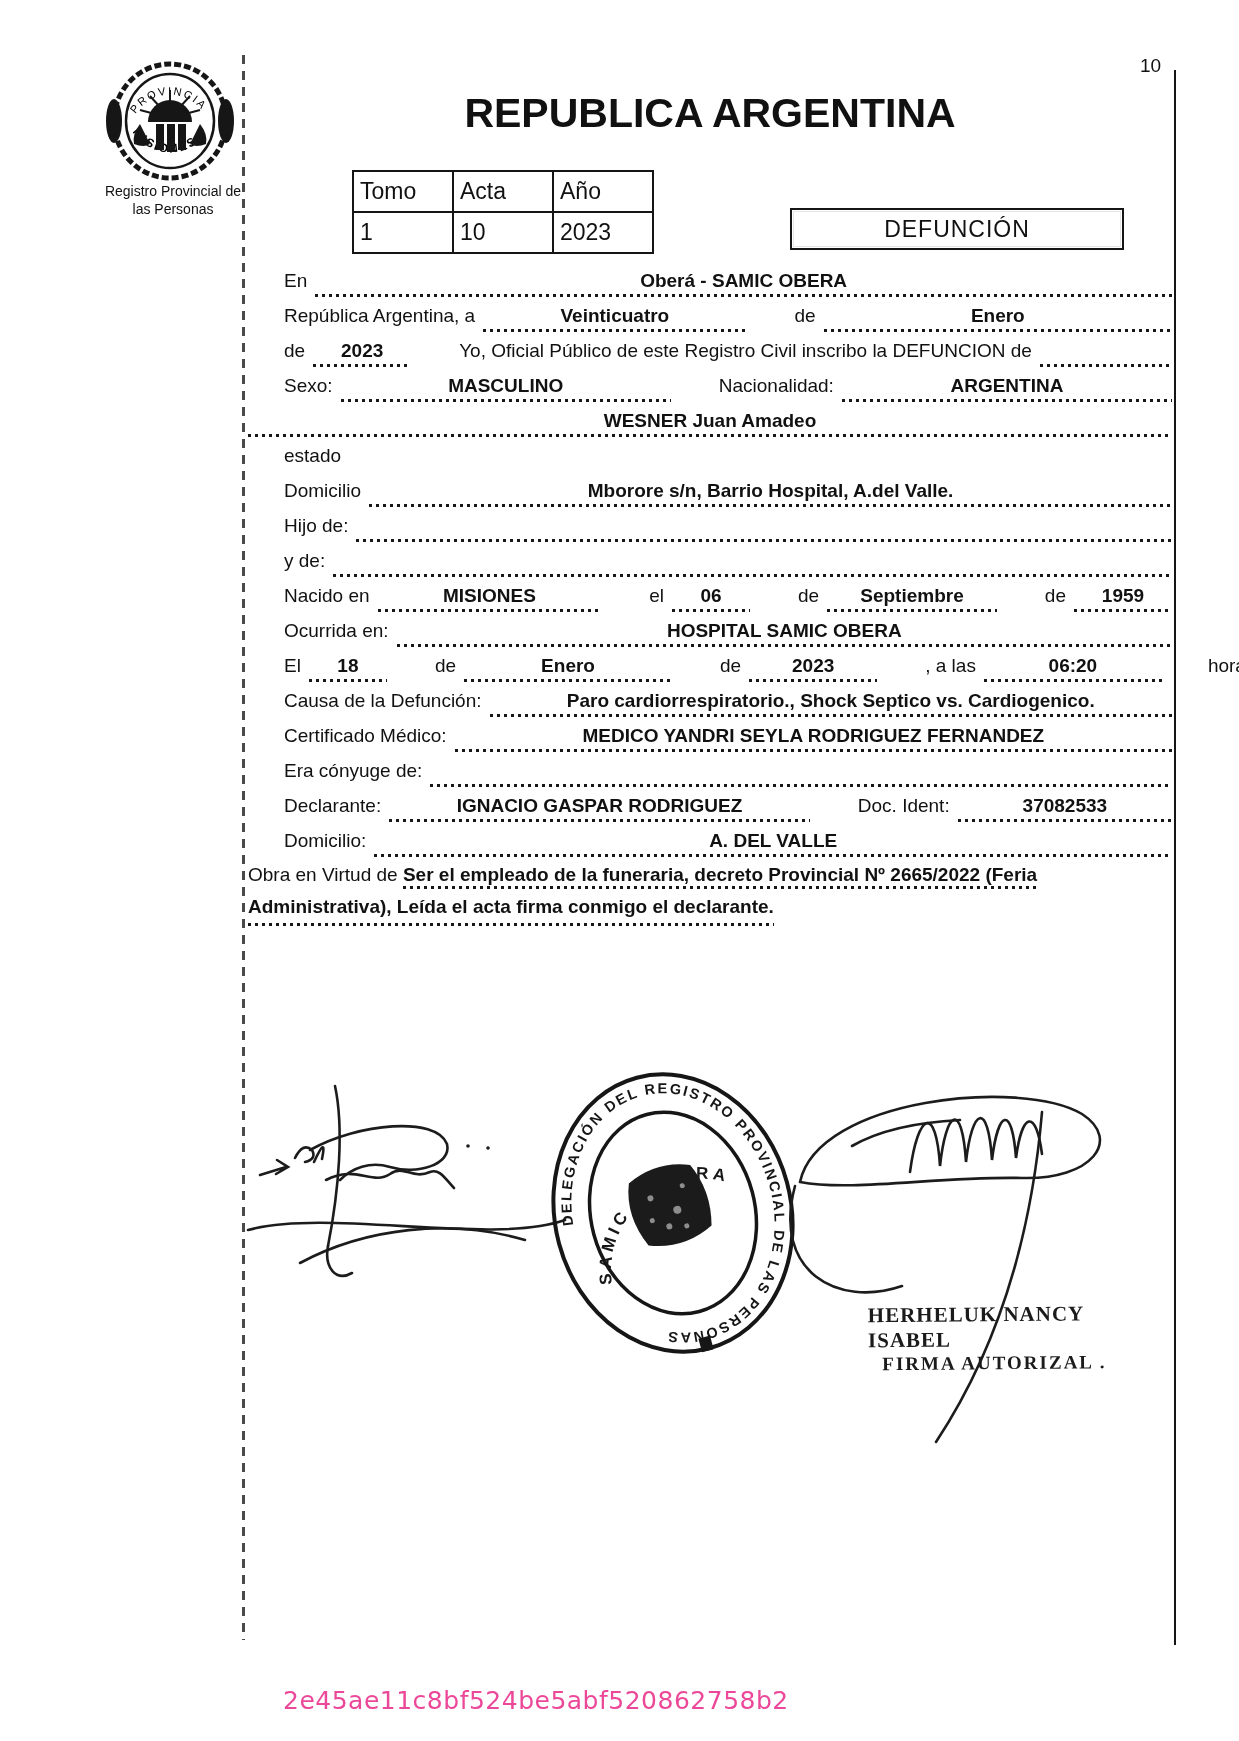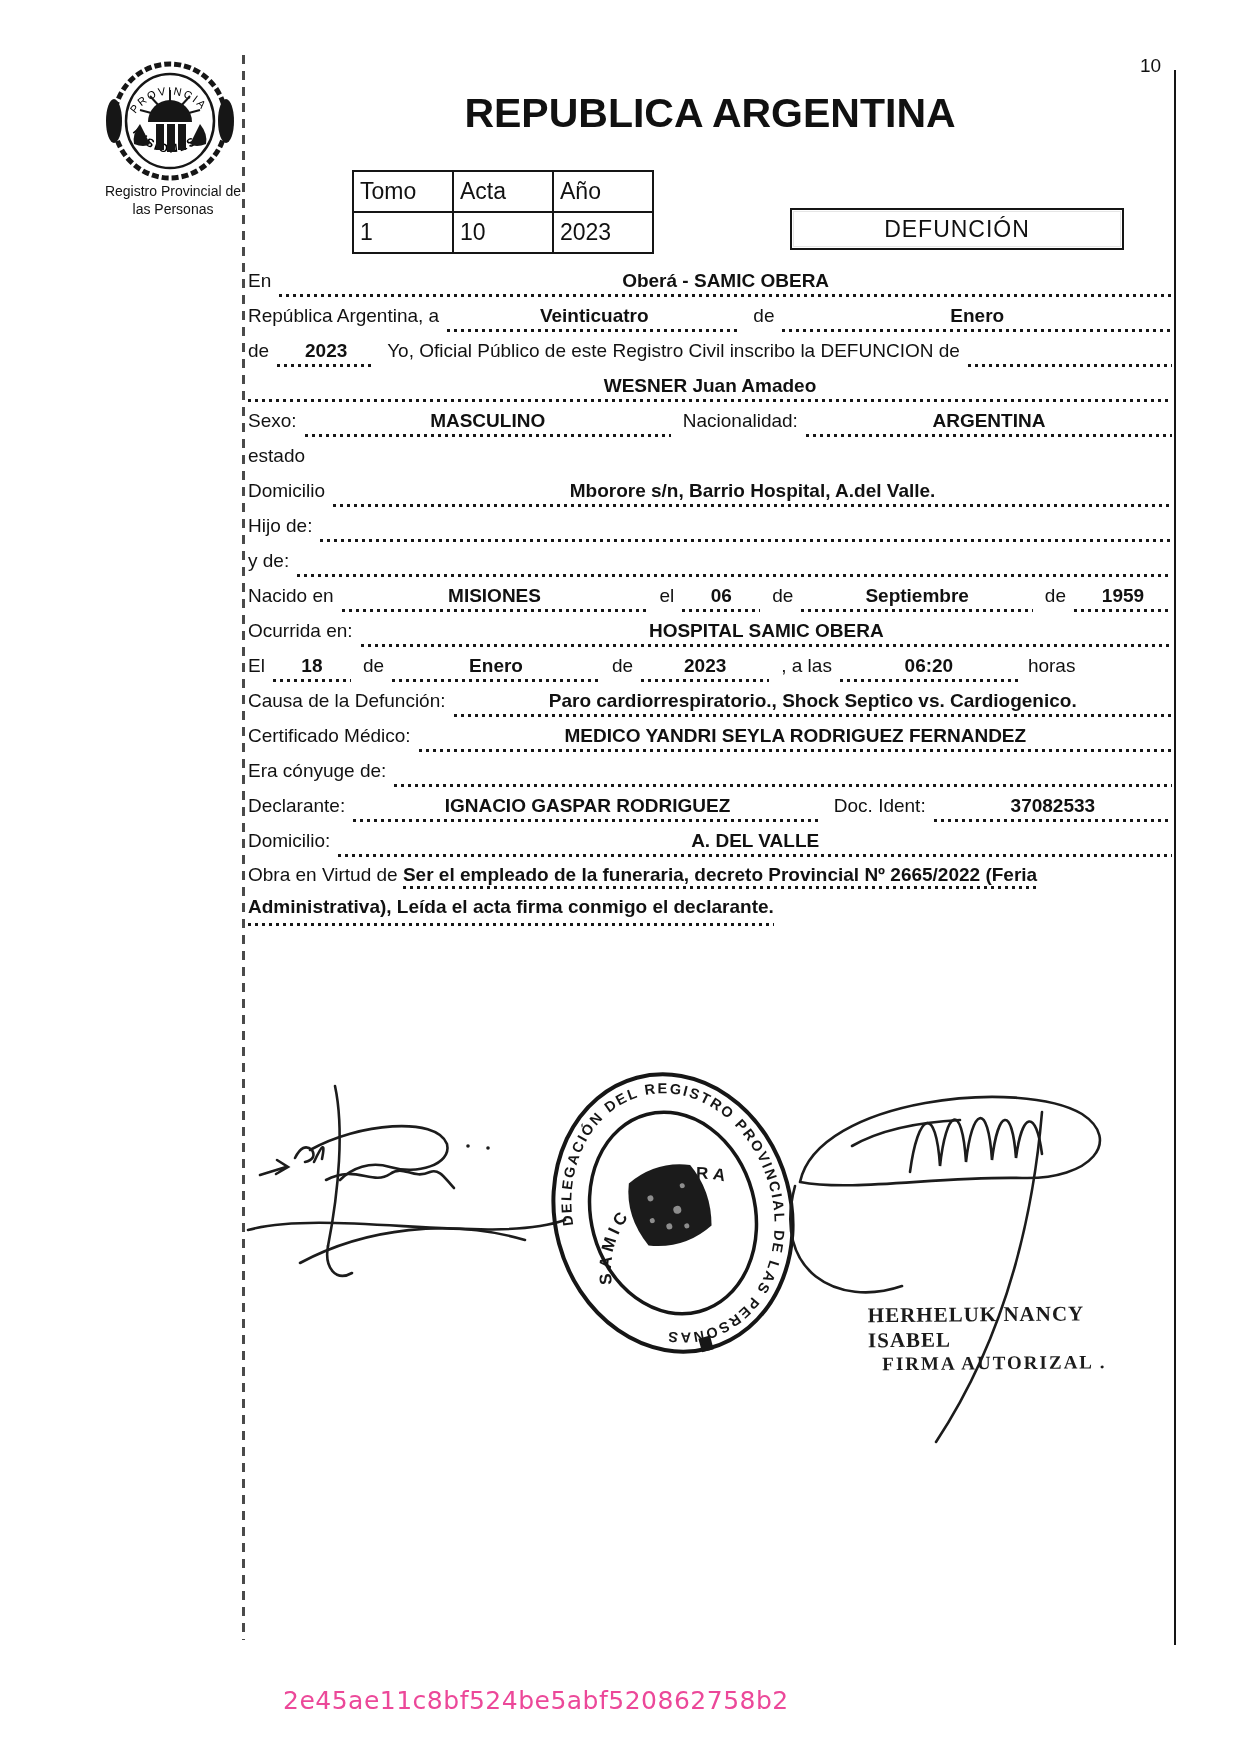"En" .lbl { margin-left: none -> 36px }
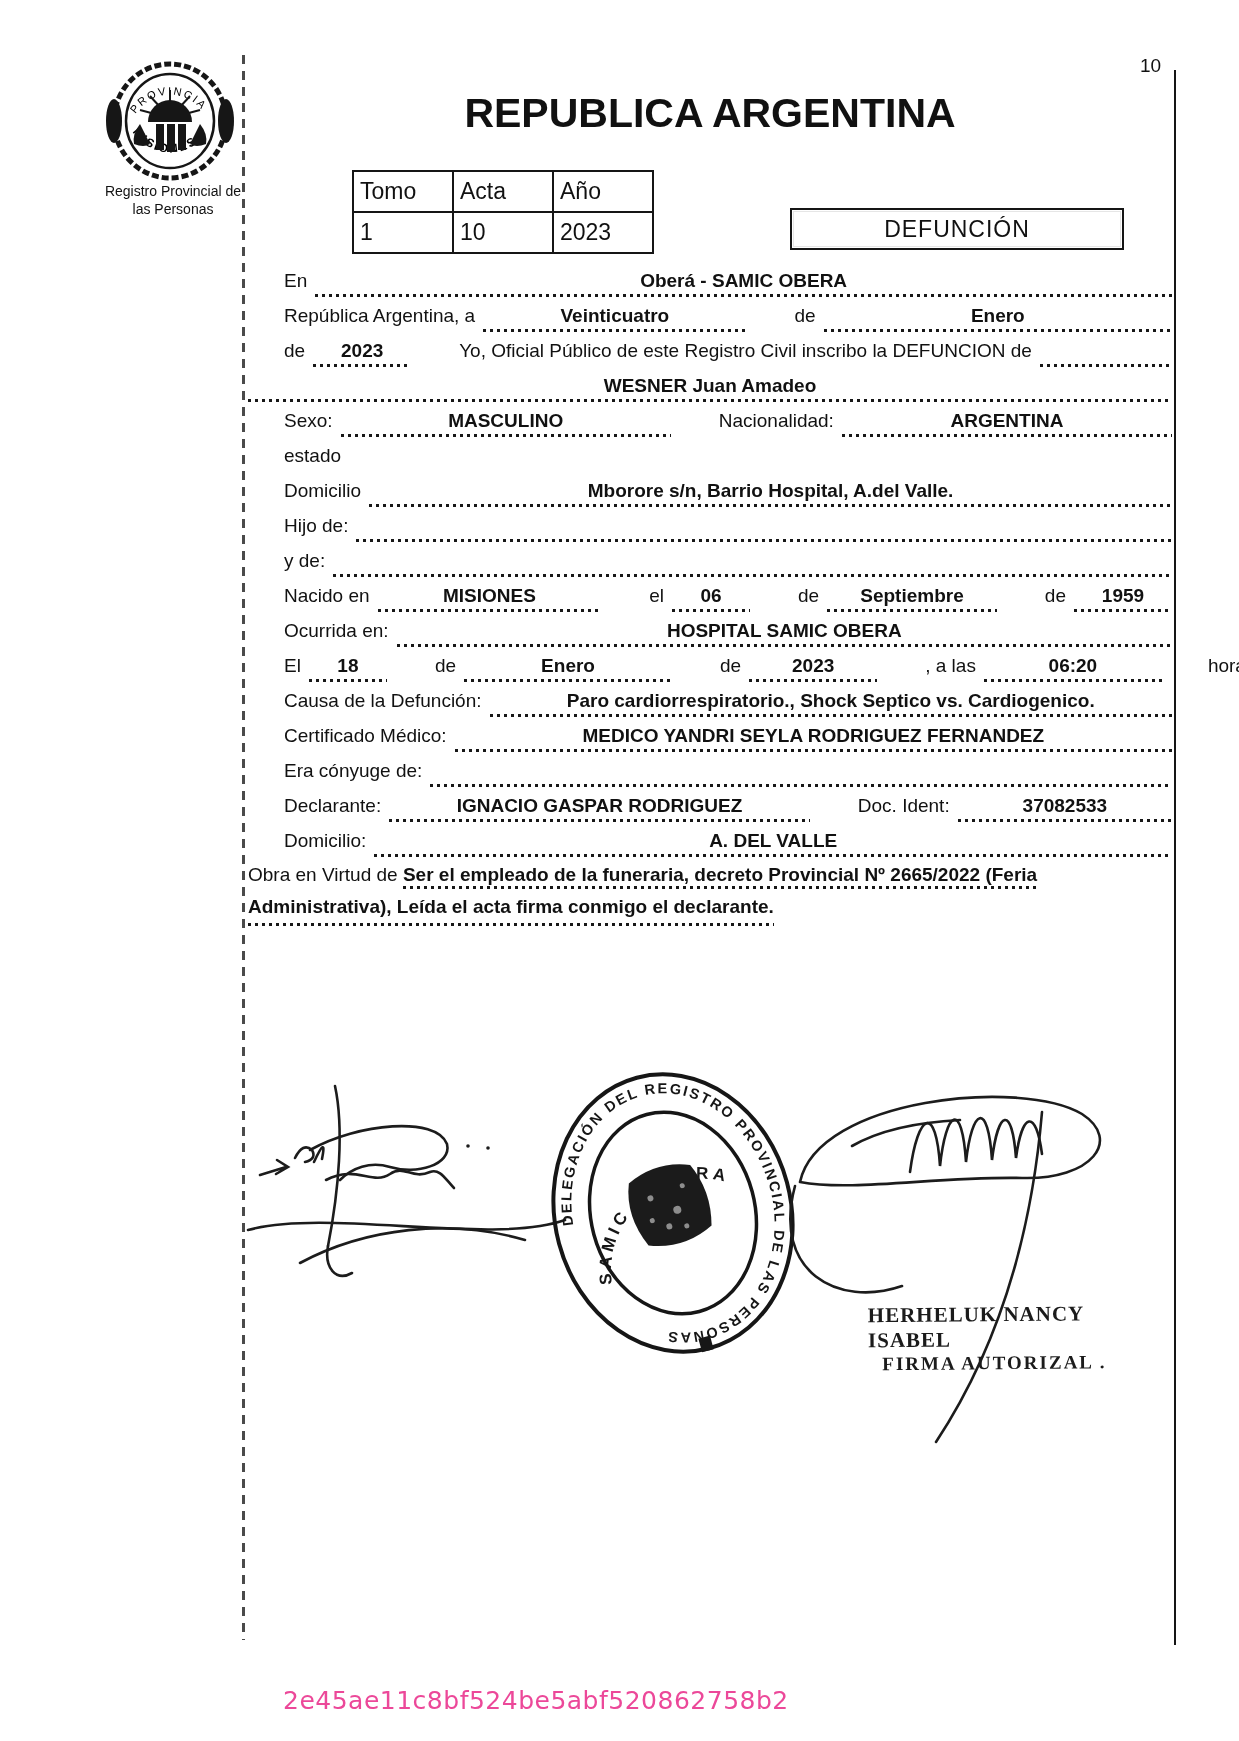"WESNER Juan Amadeo" div.row { order: before "Sexo:" -> after "Sexo:" }
